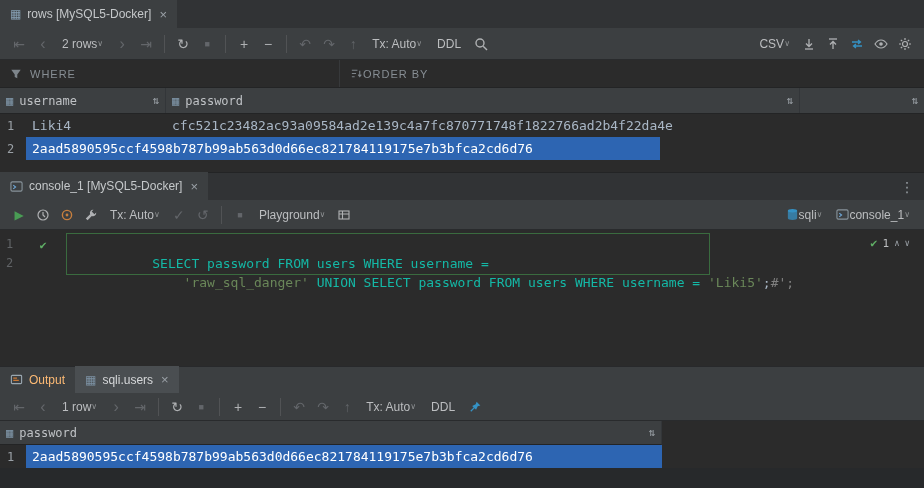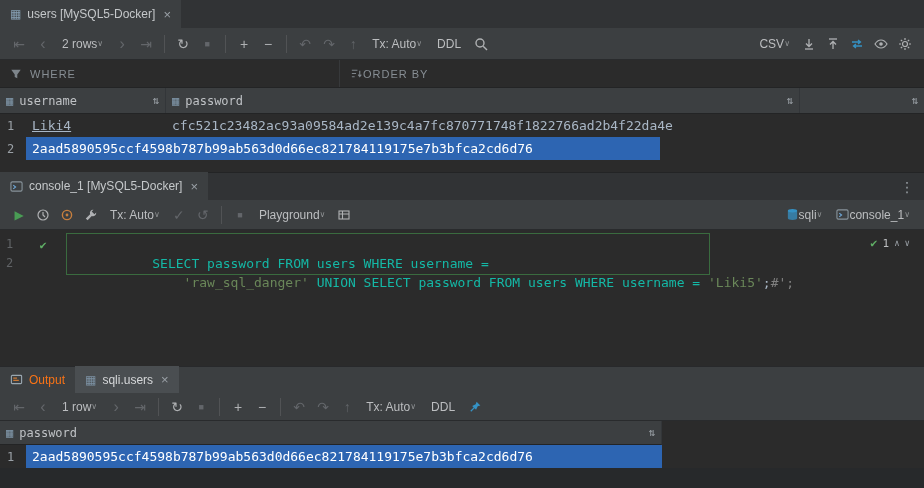"users [MySQL5-Docker]" span { text: users -> rows }
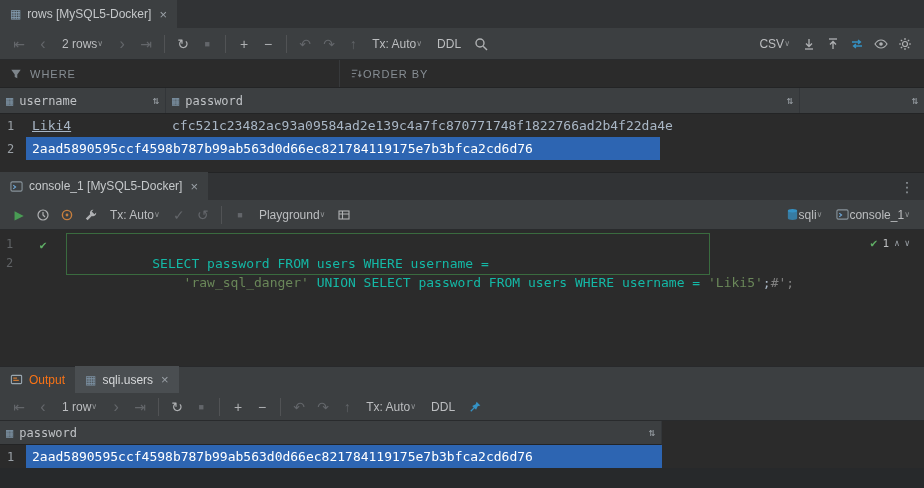"Liki4" .cell.cu { text-decoration: underline -> none }
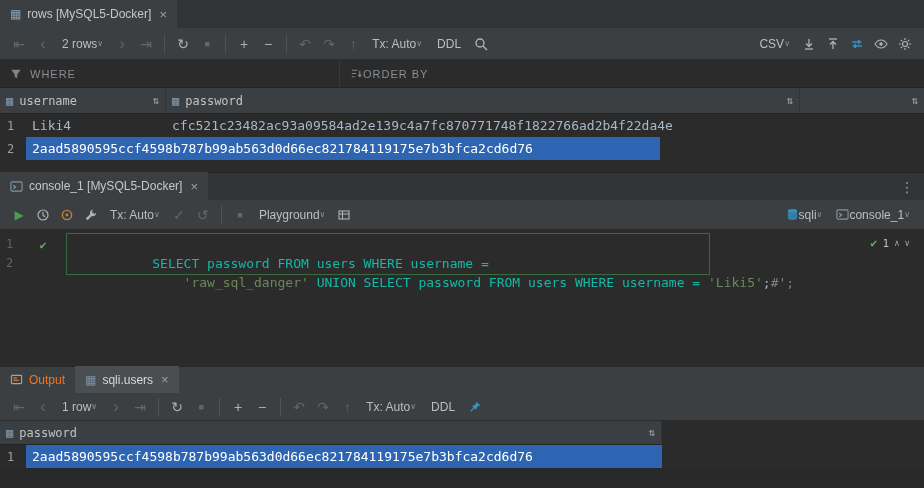"Output" .b-tab { color: #f97316 -> #fdba74 }
